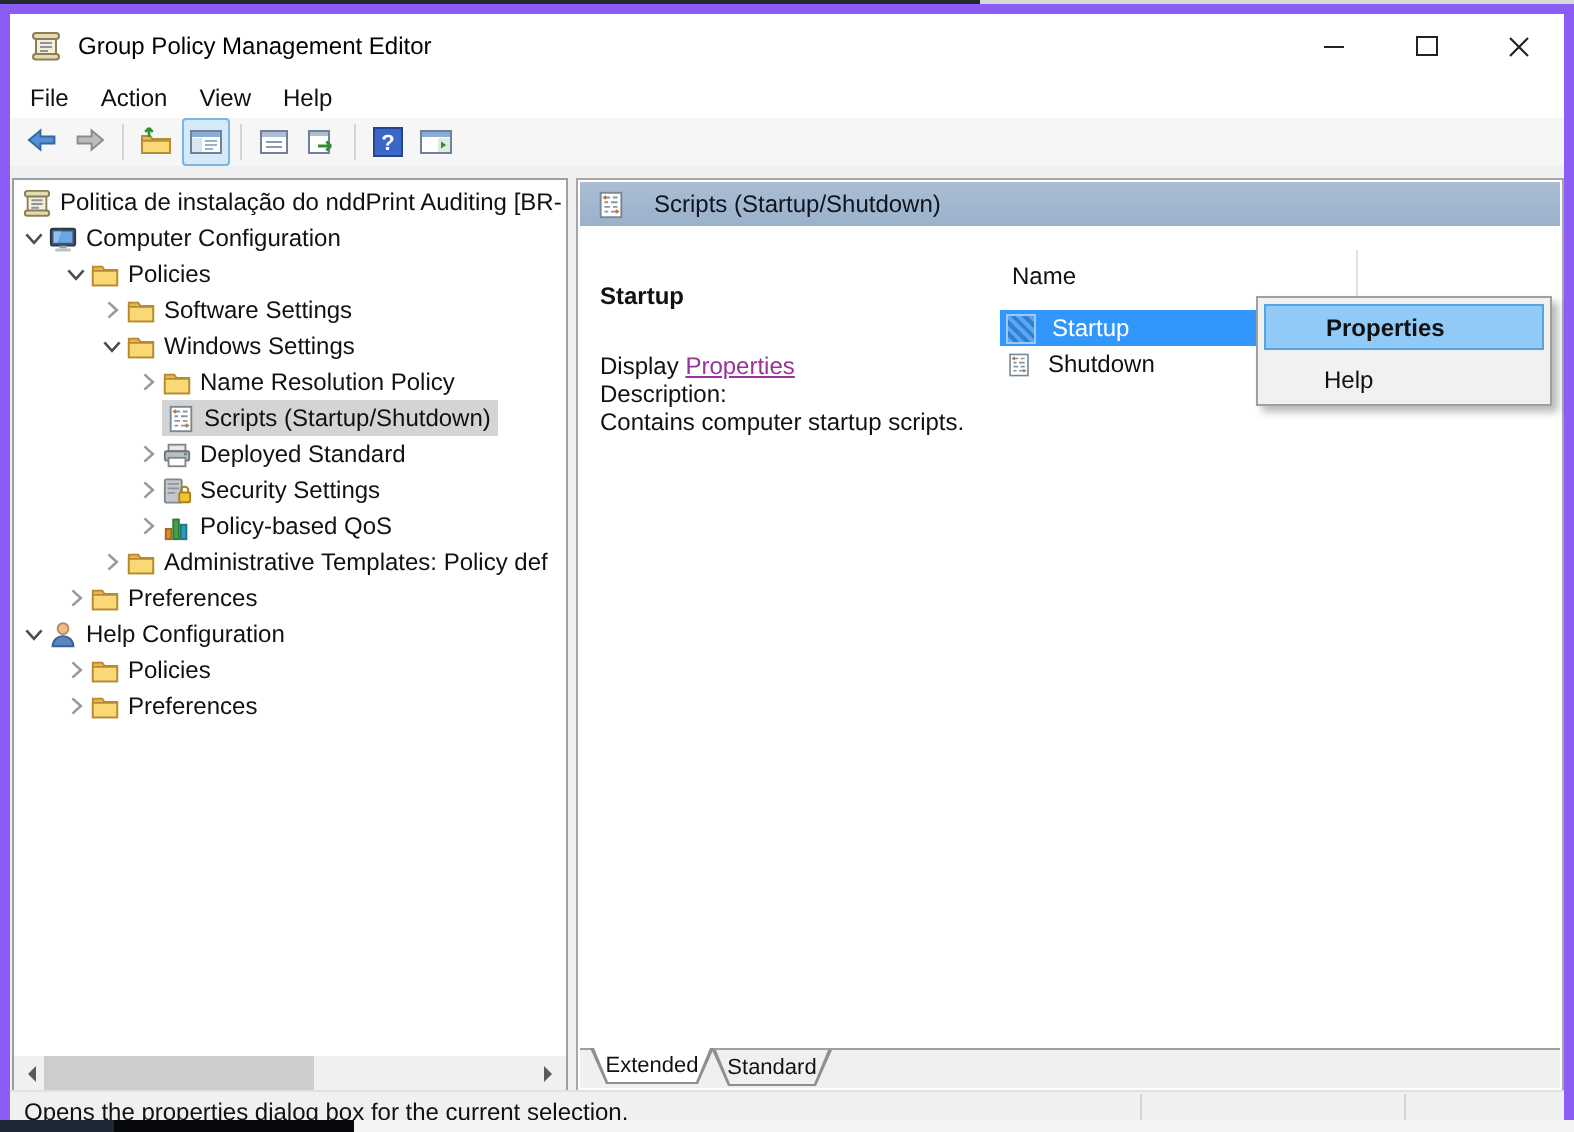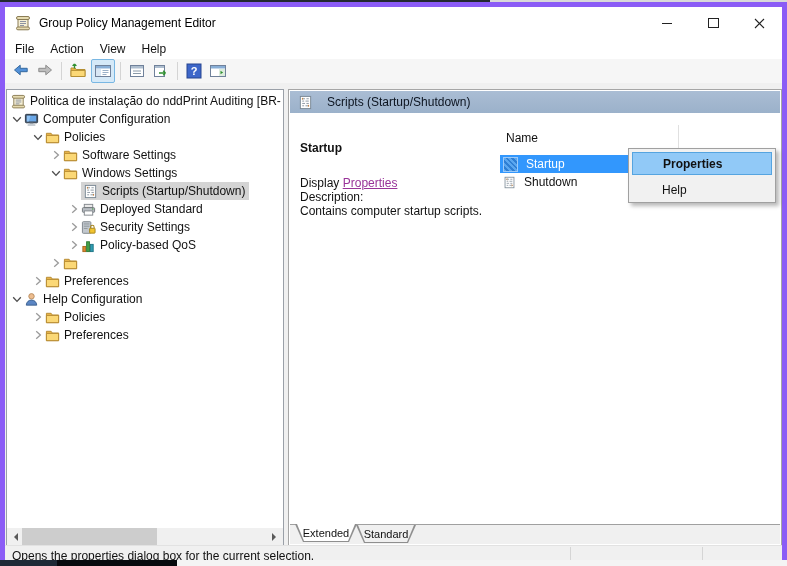"Name Resolution Policy" div.trow { html: none -> <div> <svg> <use></use> </svg> <svg> <use></use> </svg> <span>Name Resolution Policy</span> </div> }
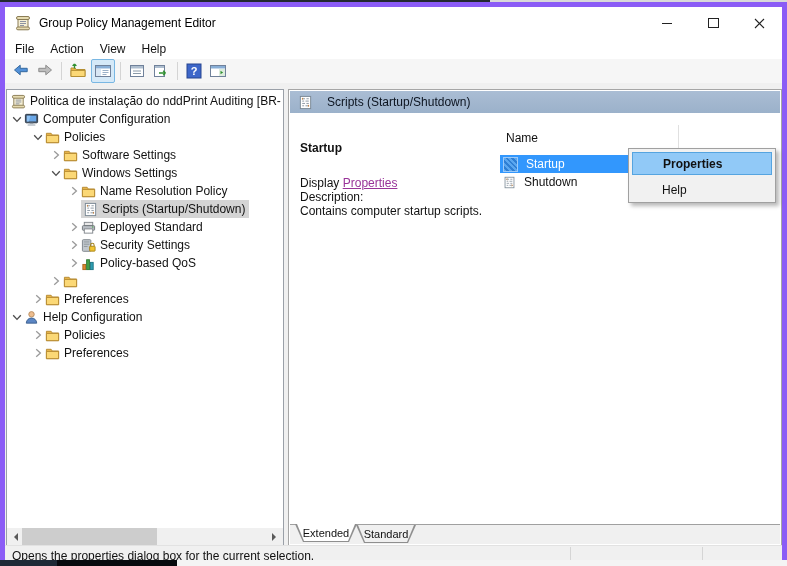"Administrative Templates: Policy def" span { html: none -> <span>Administrative Templates: Policy def</span> }
